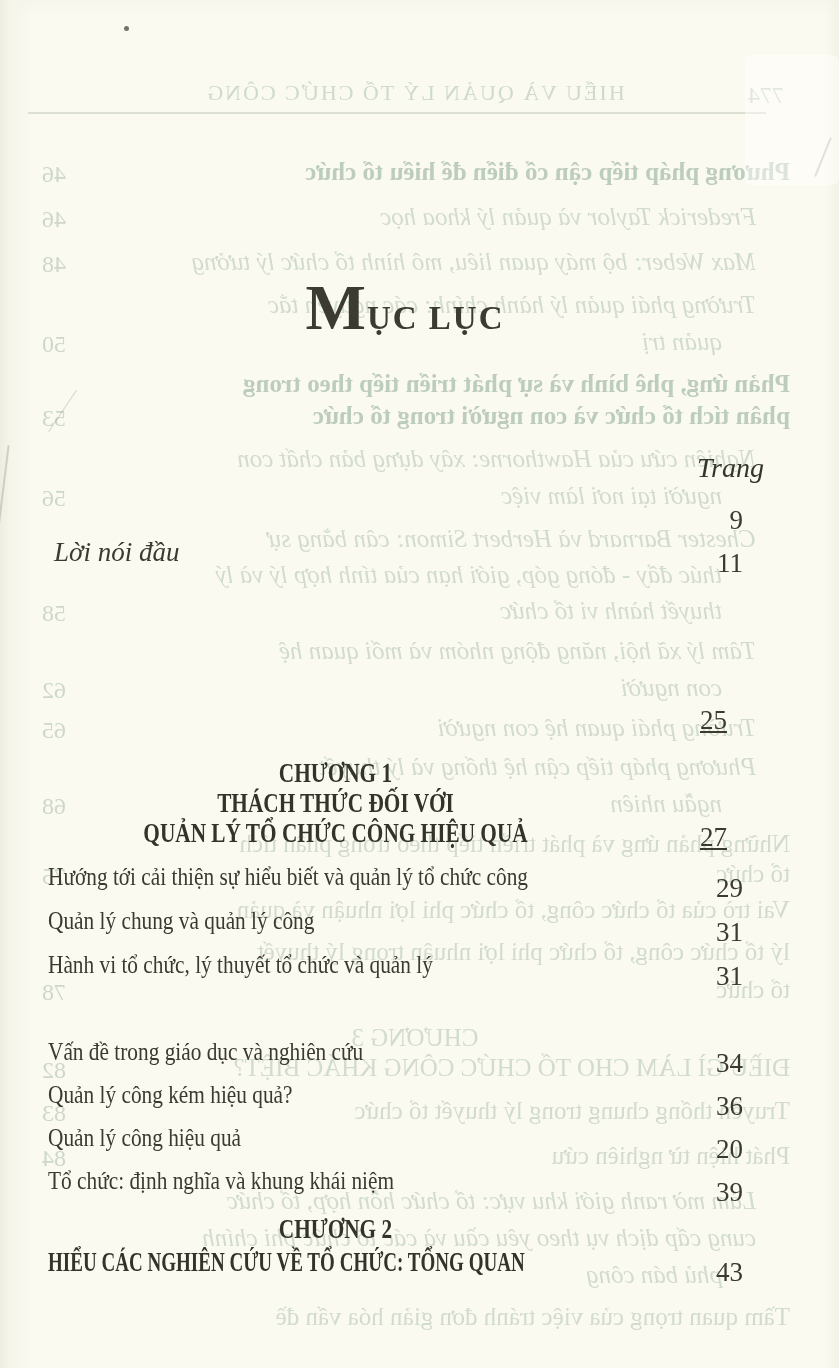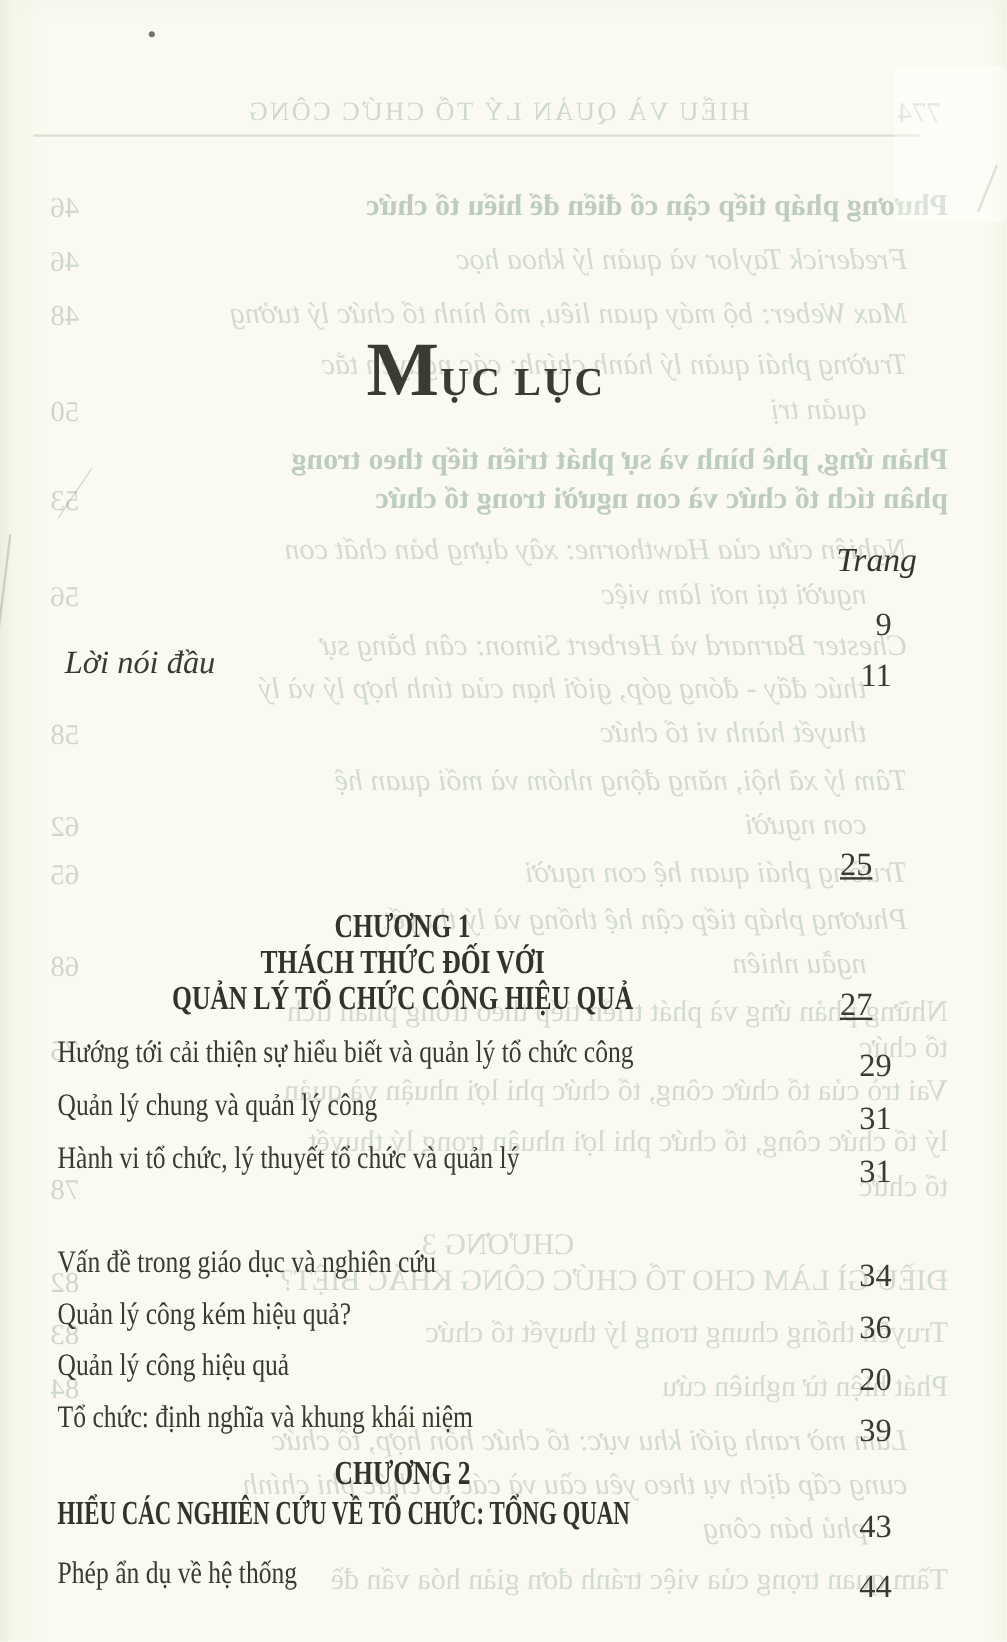"Phép ẩn dụ về hệ" div.row { html: <div> <span>Phép ẩn dụ về hệ thống</span> <span>44</span> </div> -> none }
